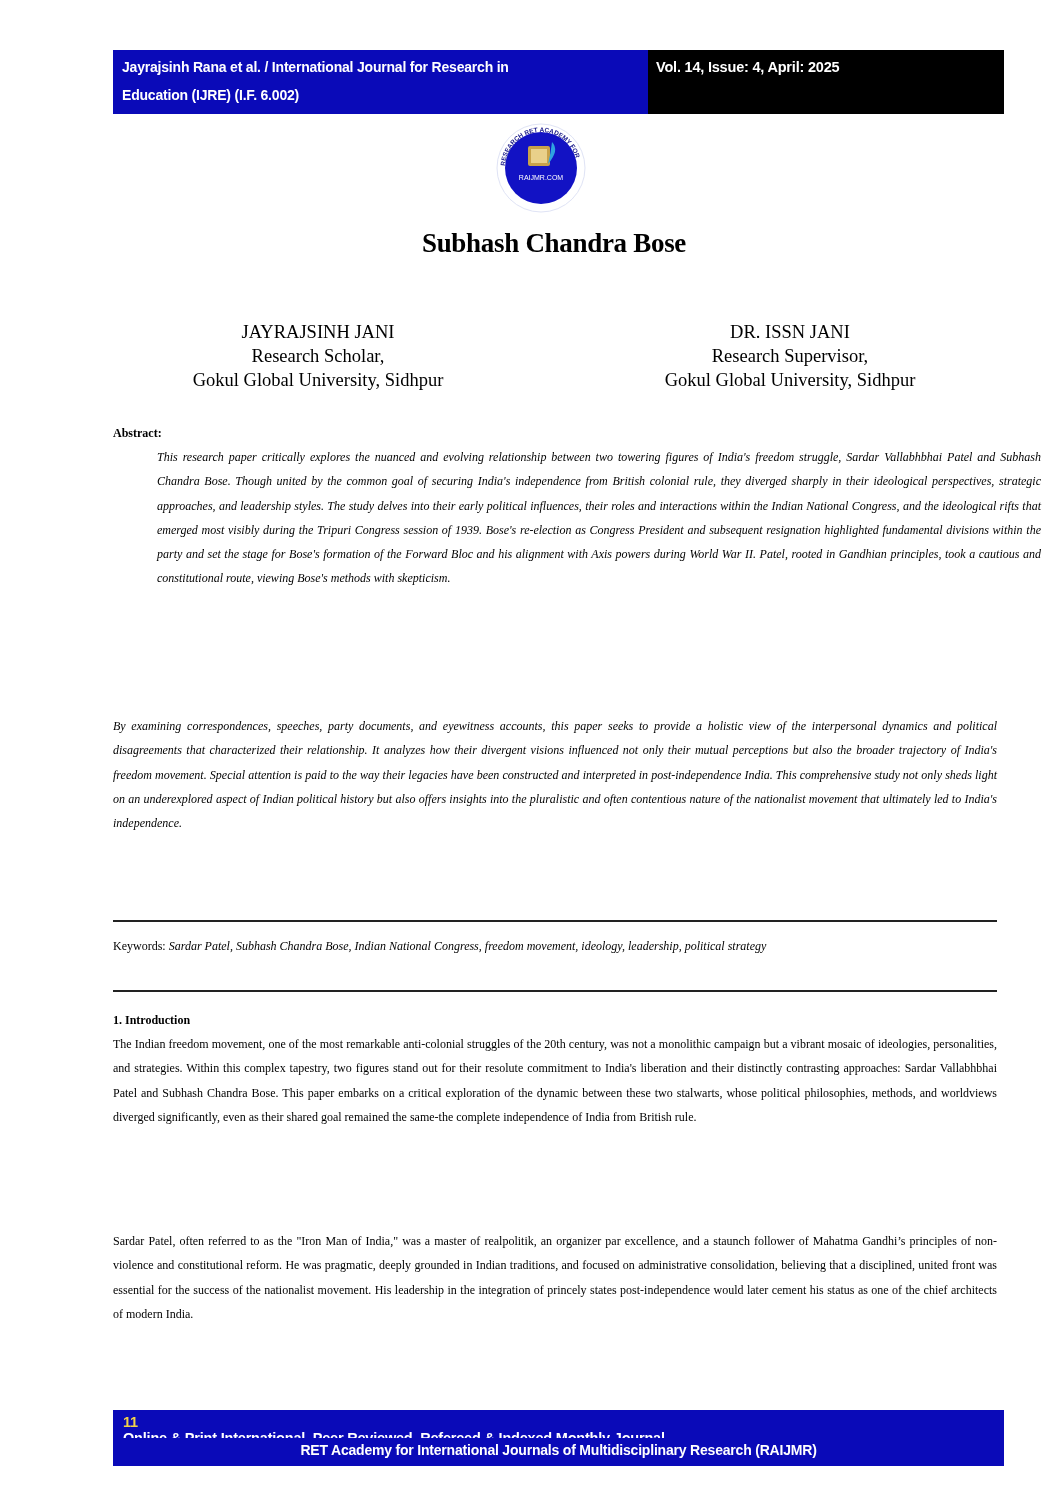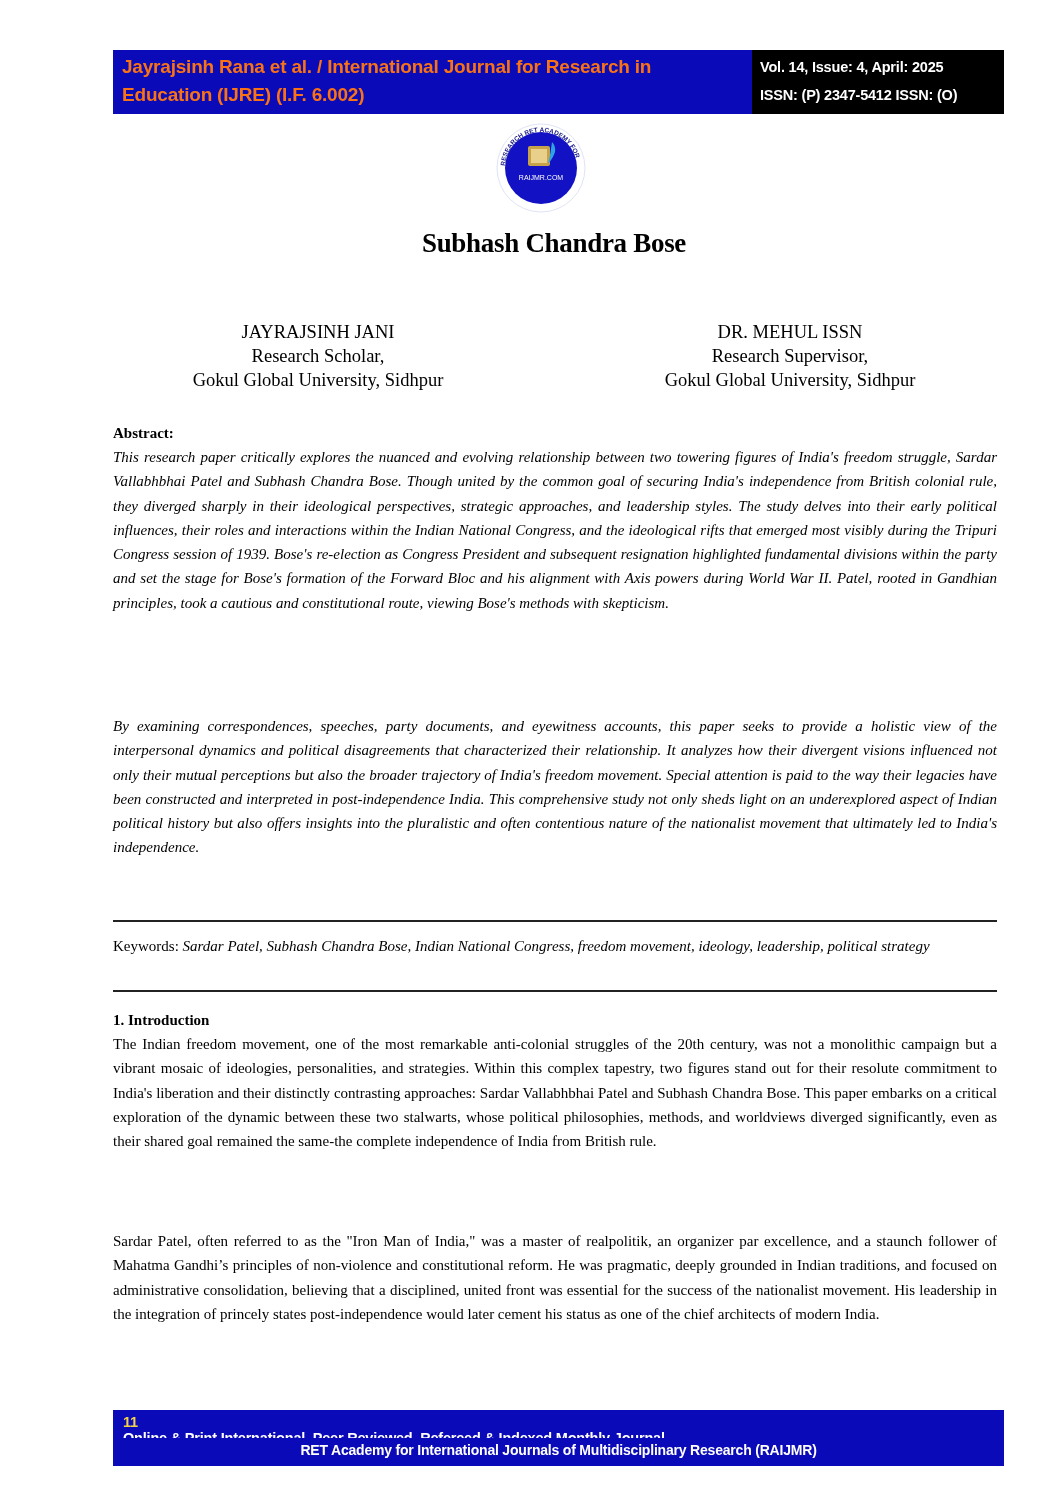"Jayrajsinh Rana et al. /" .header-left { color: #f97316 -> #ffffff; font-size: 19px -> 14px; width: 639px -> 535px }
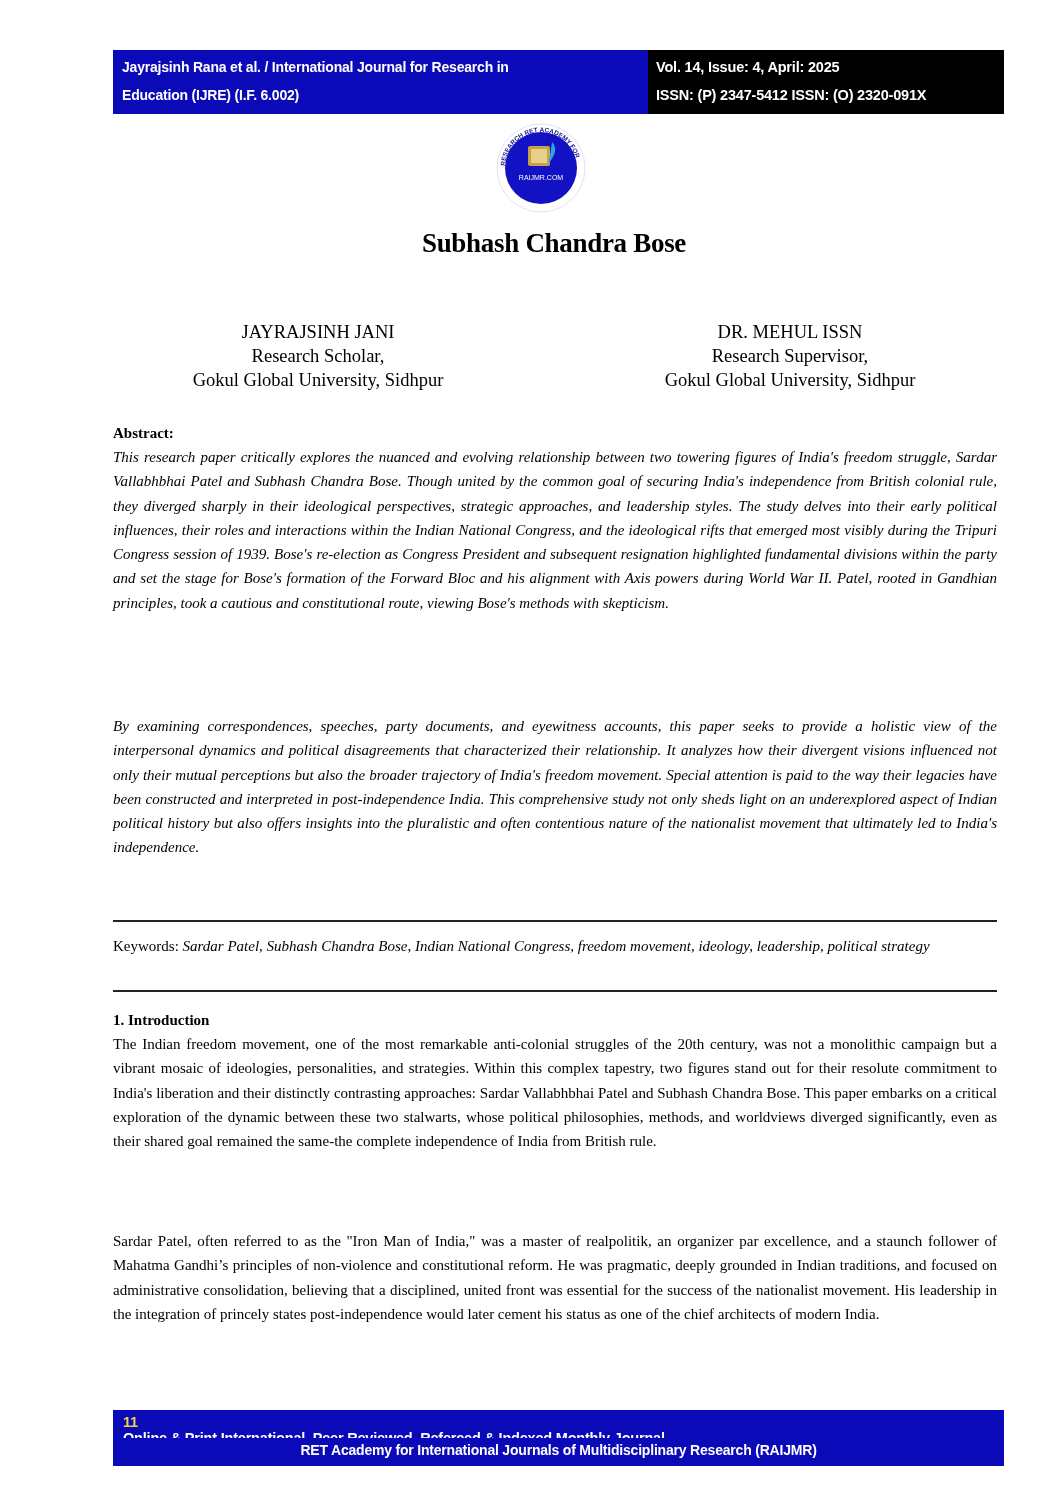"ISSN: (P) 2347-5412 ISSN: (O)" div { html: <div>ISSN: (P) 2347-5412 ISSN: (O) 2320-091X</div> -> none }
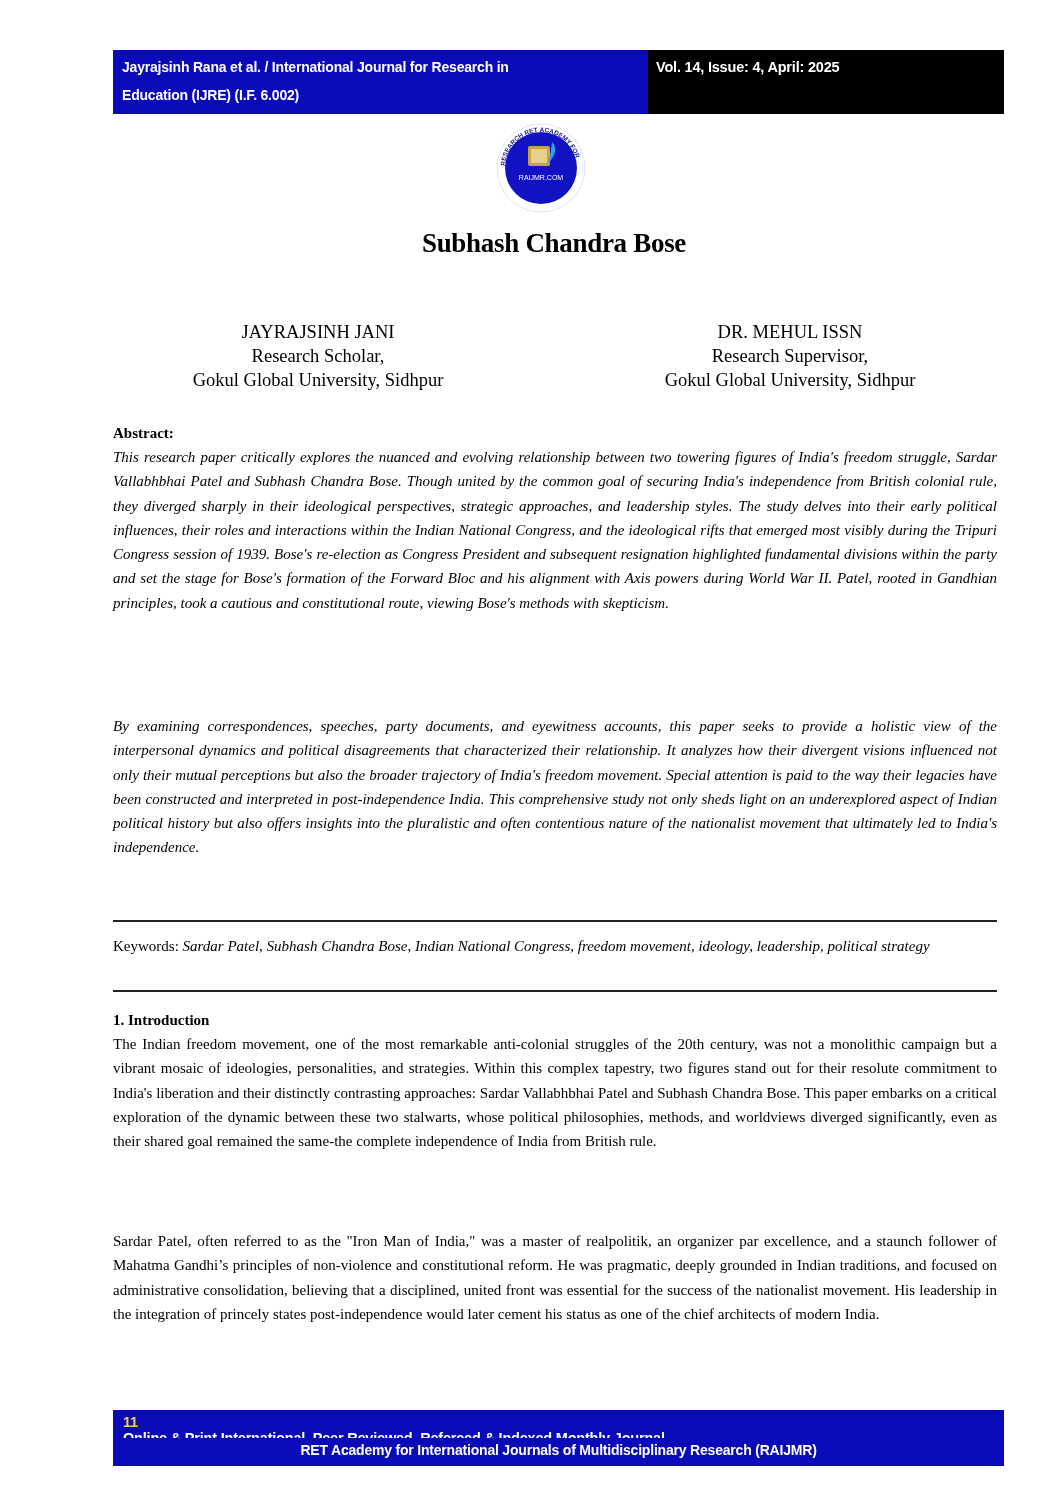"DR. MEHUL ISSN" div { text: MEHUL ISSN -> ISSN JANI }
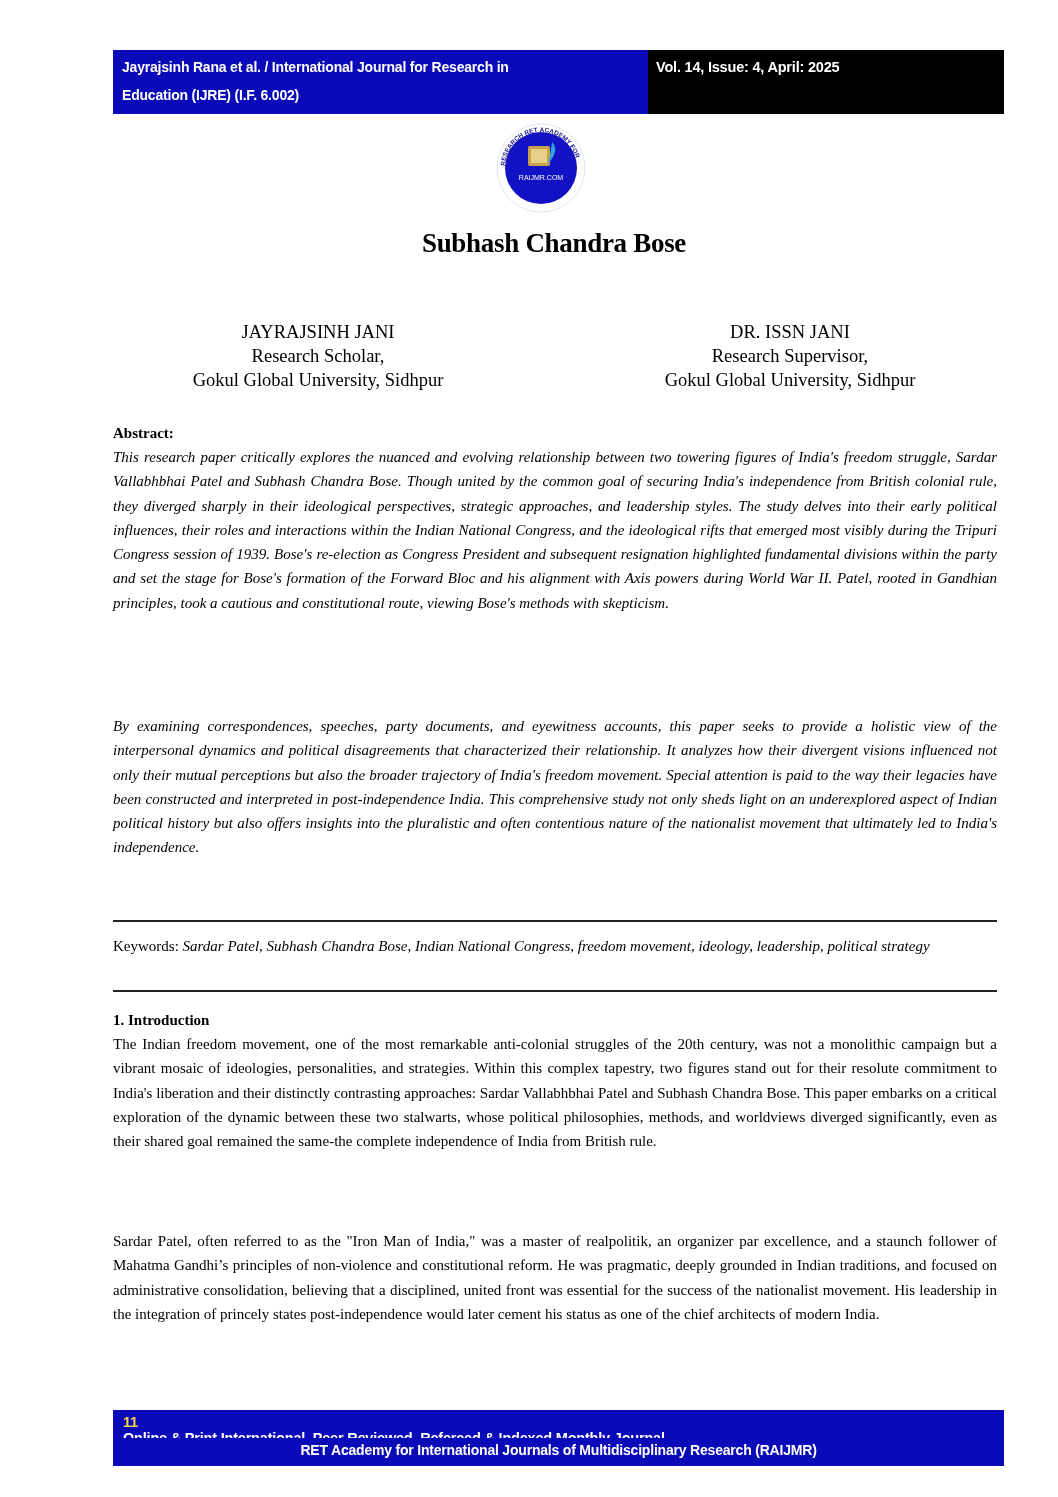"Abstract:" .body-col { font-size: 15px -> 12px }
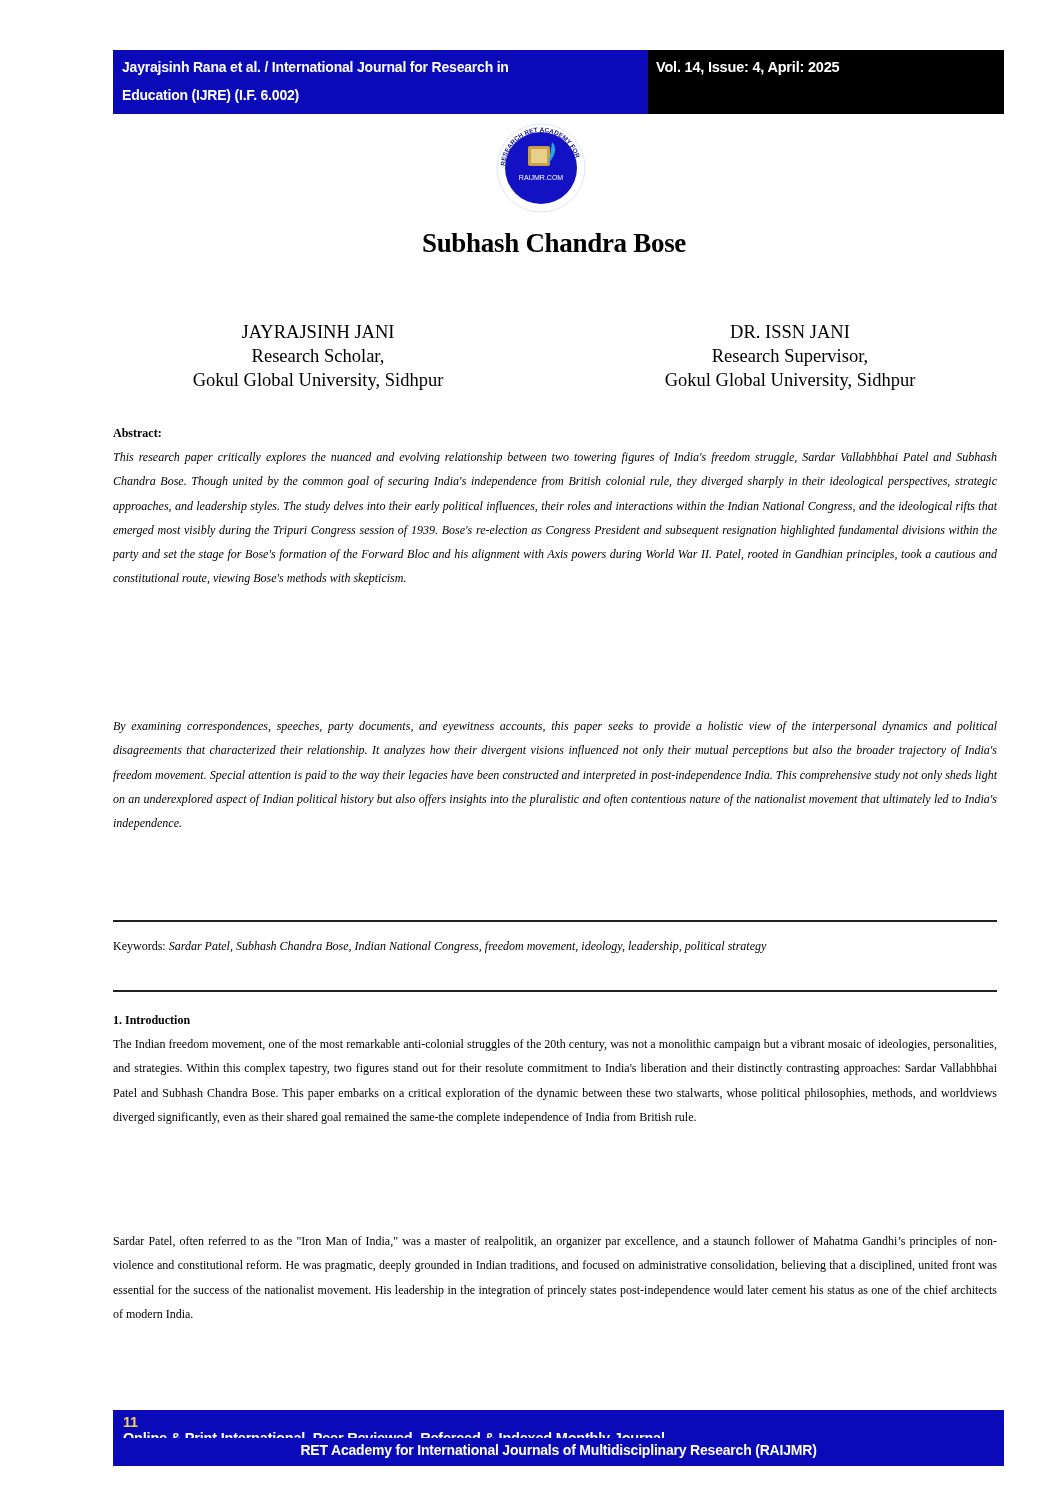"This research paper critically explores" .abstract-p1 { margin-left: none -> 44px }
